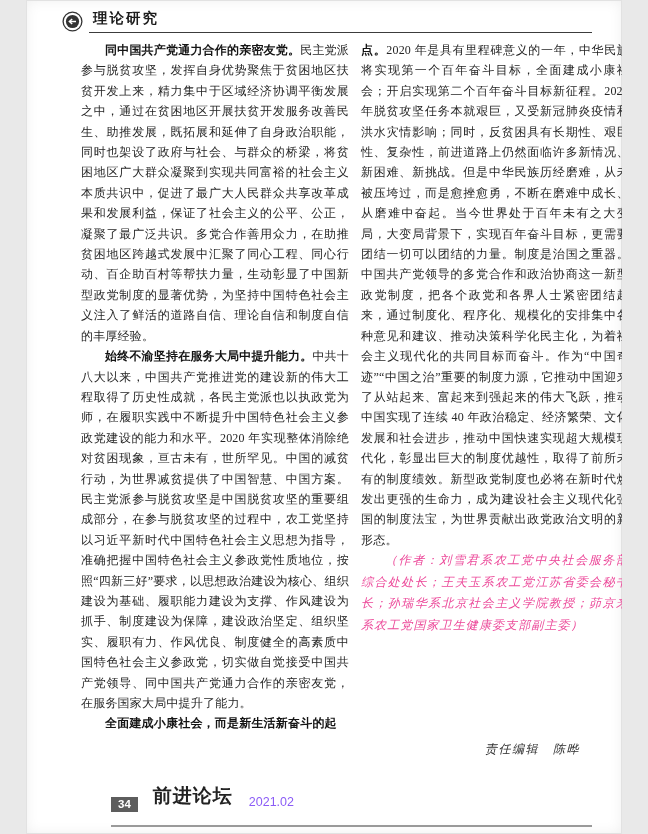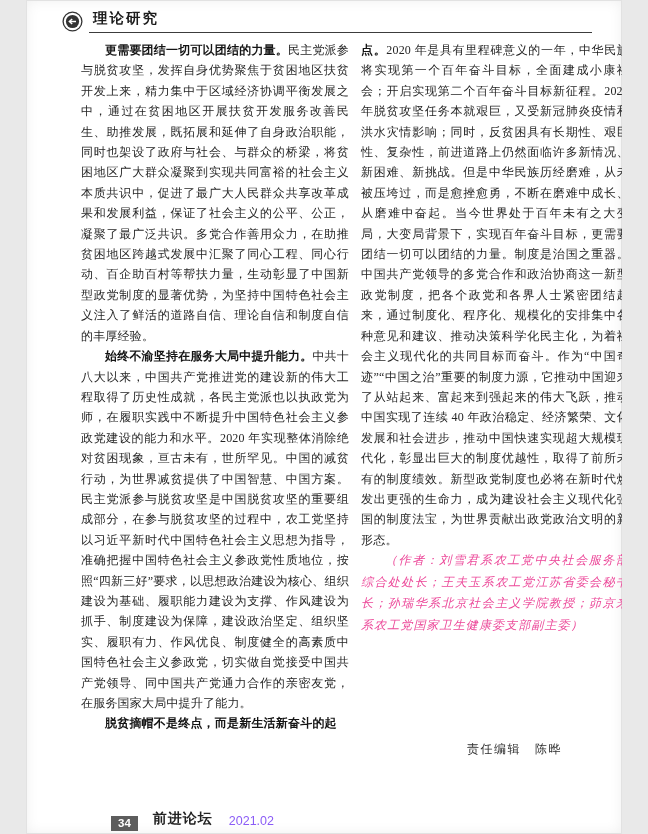"更需要团结一切可以团结的力量。" b { text: 更需要团结一切可以团结的力量 -> 同中国共产党通力合作的亲密友党 }
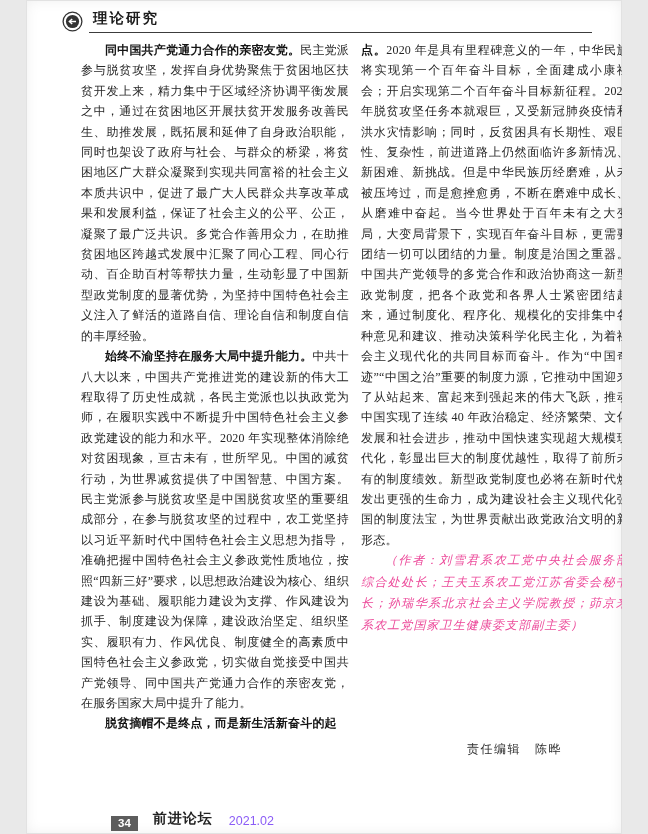"脱贫摘帽不是终点，而是新生活新奋斗的起" b { text: 脱贫摘帽不是终点 -> 全面建成小康社会 }
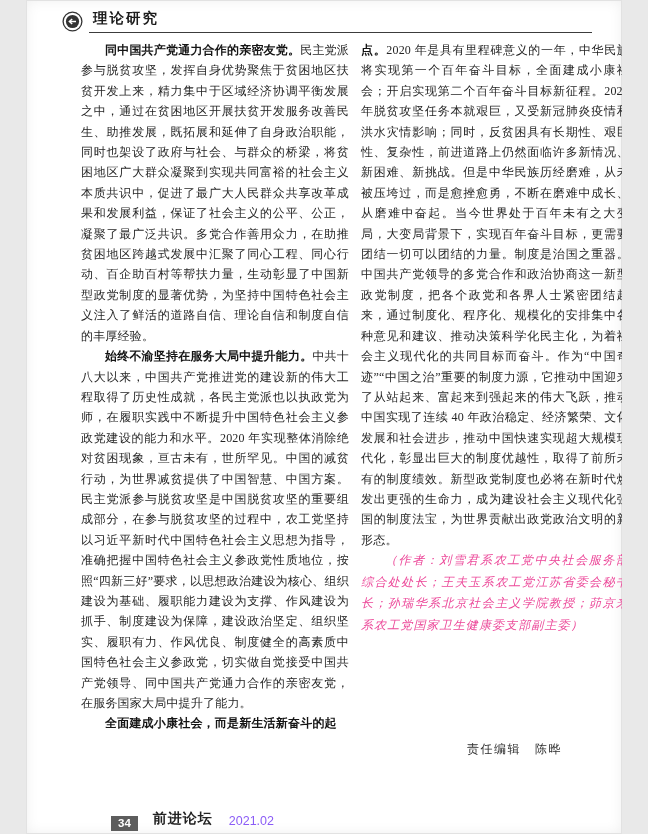"责任编辑 陈晔" .editor-note { font-style: none -> italic; right: 60px -> 42px }
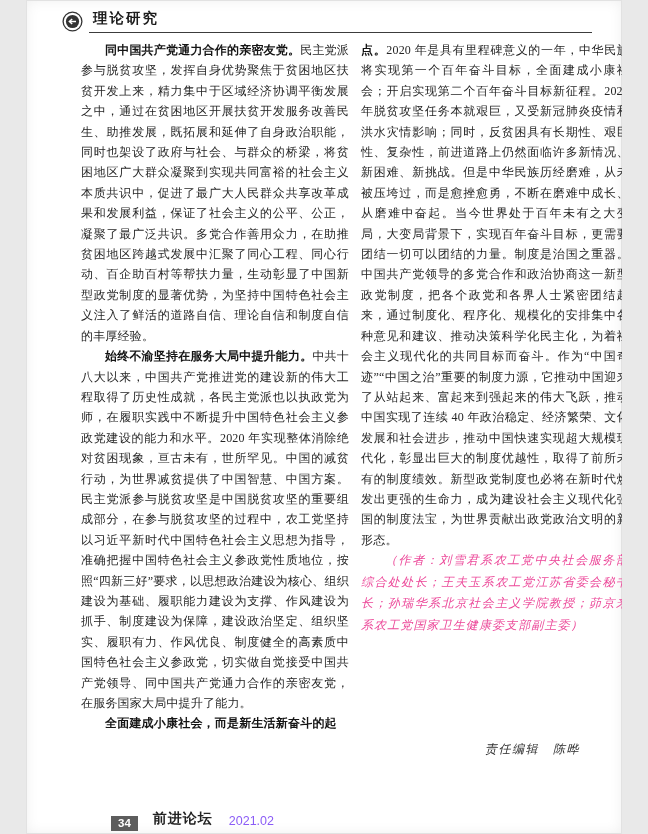"前进论坛" .journal-name { font-size: 14px -> 19px; margin-top: 27px -> none }
